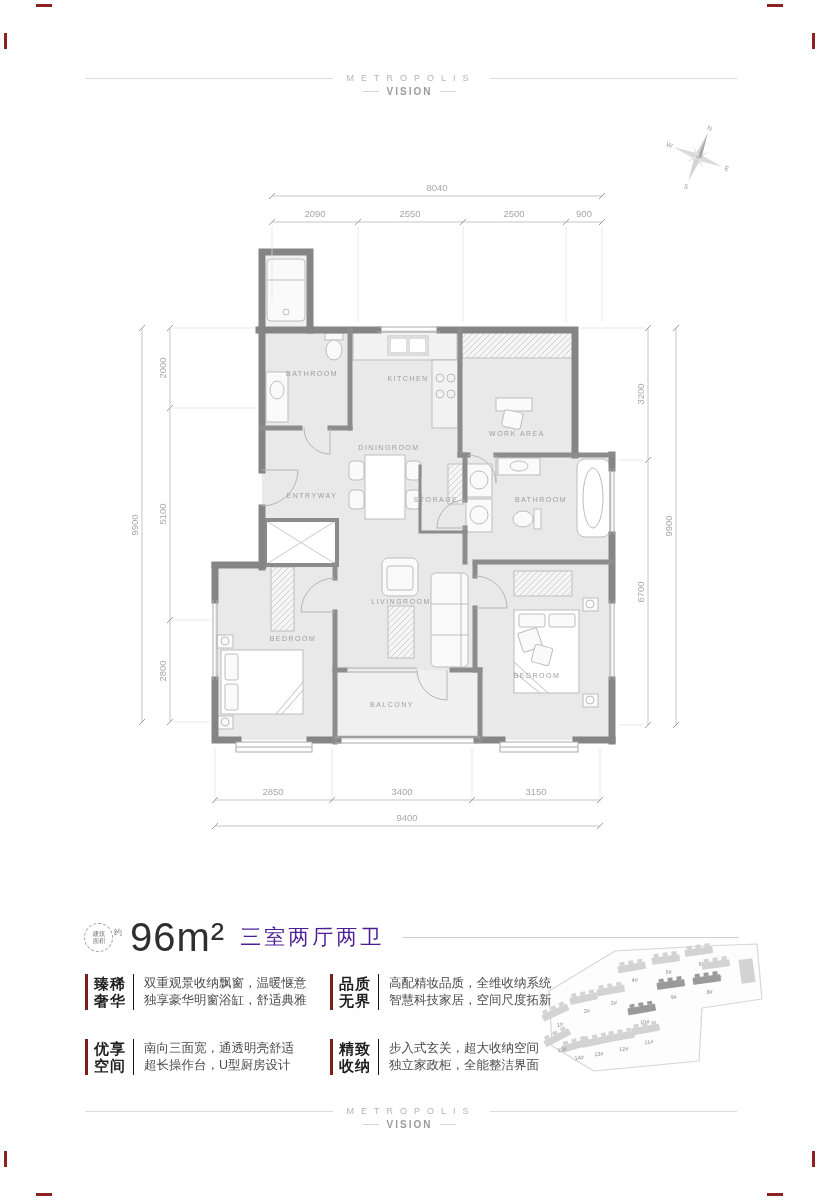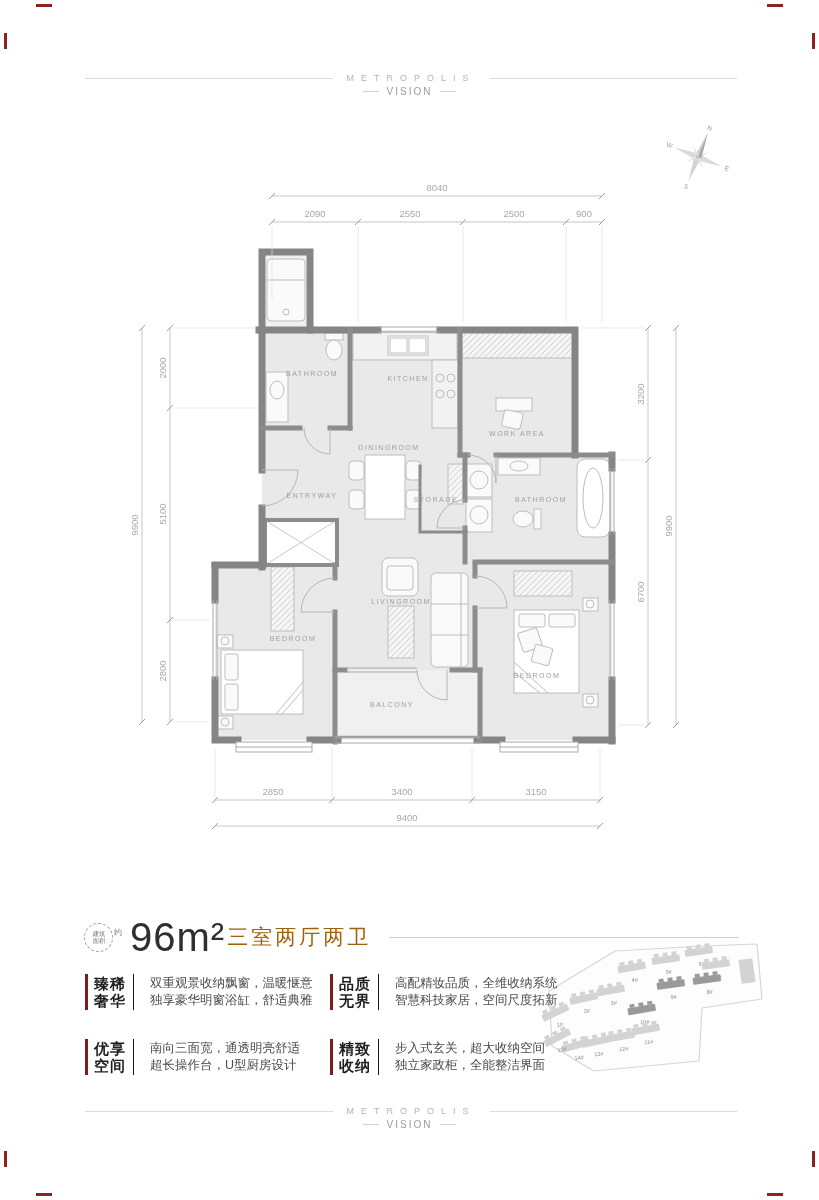"VISION" .subline { font-weight: none -> bold }
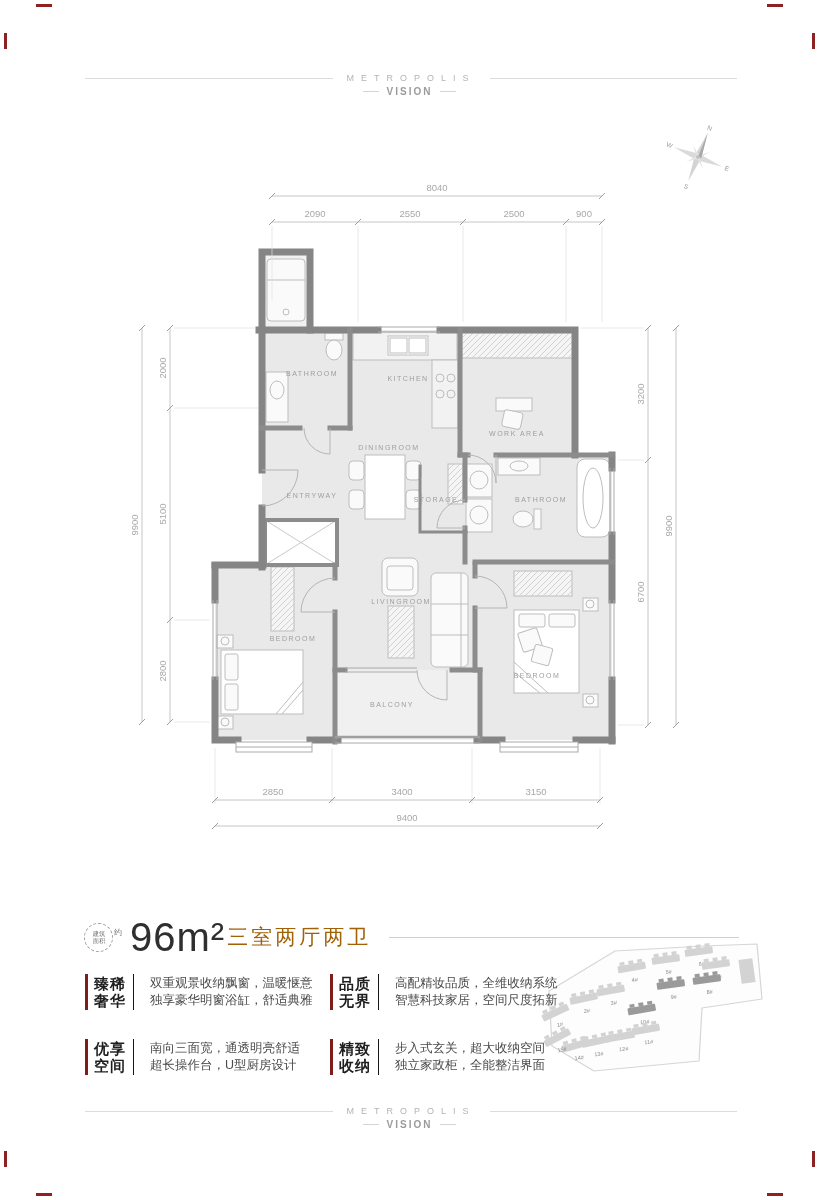"三室两厅两卫" .layout { color: #a16207 -> #4c1d95; margin-left: 2px -> 15px }
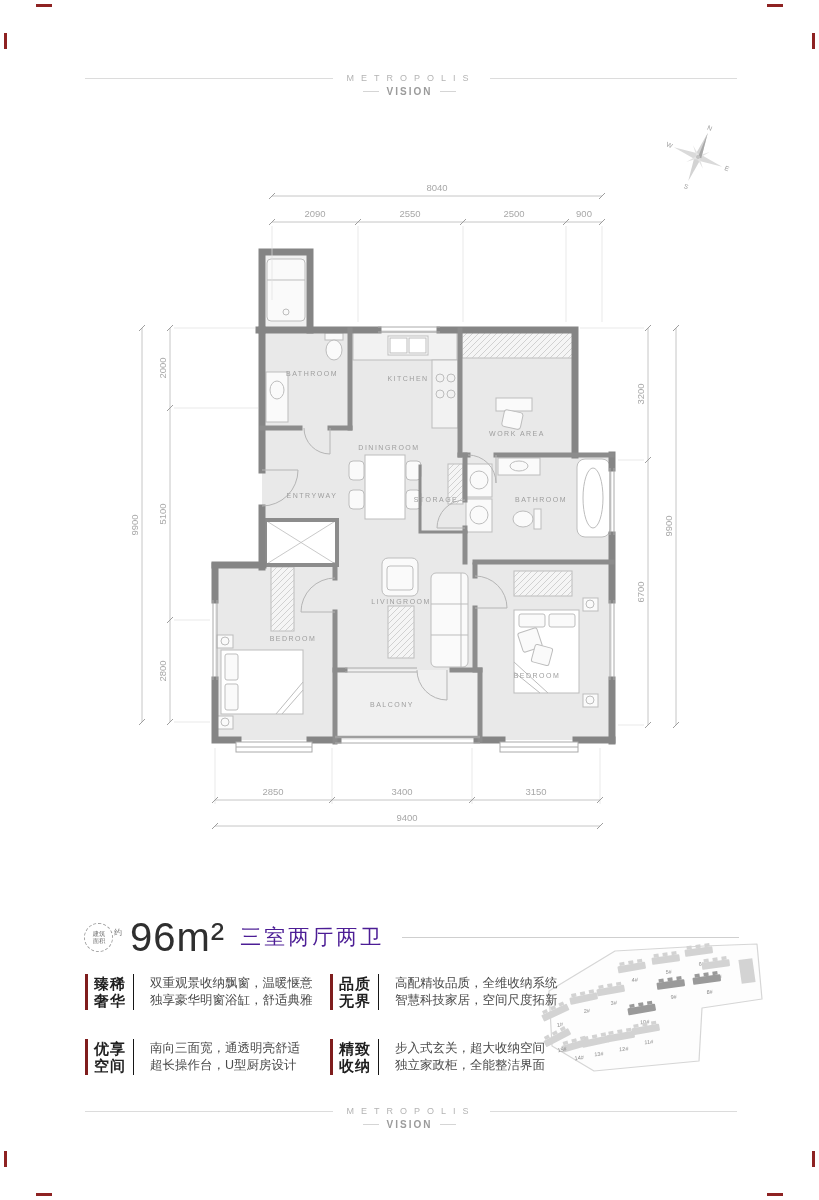"双重观景收纳飘窗，温暖惬意" .f-desc { margin-left: 16px -> 10px }
